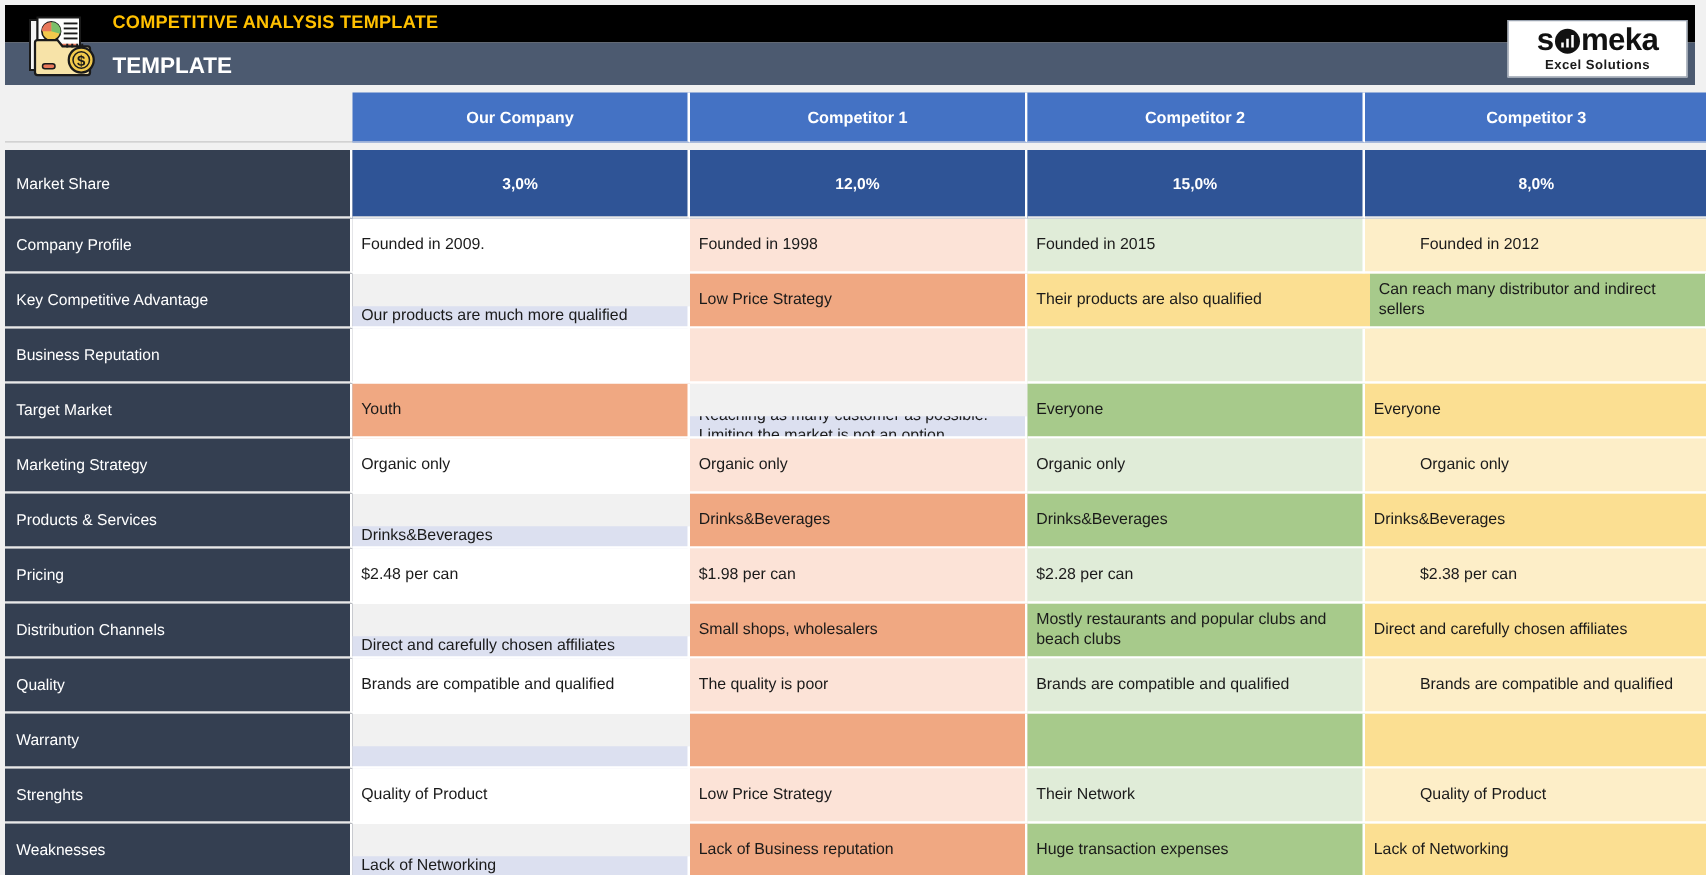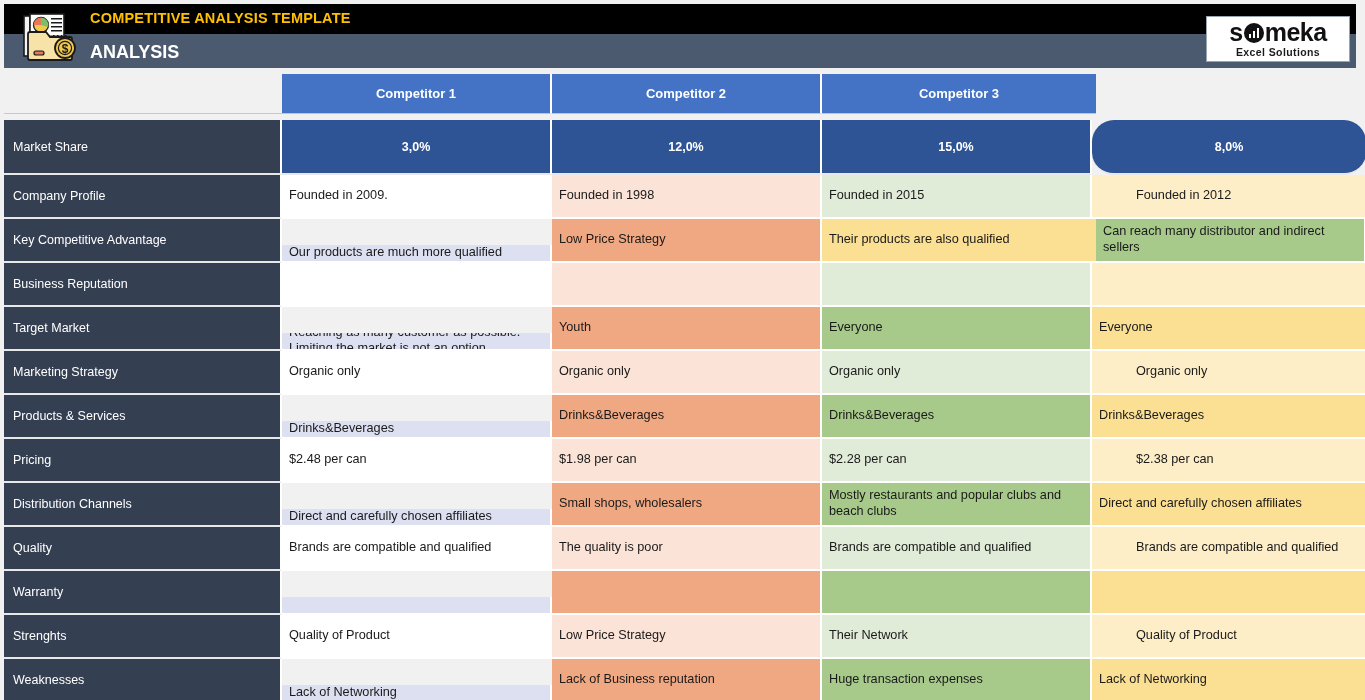"ANALYSIS" div.banner-sub { text: ANALYSIS -> TEMPLATE }
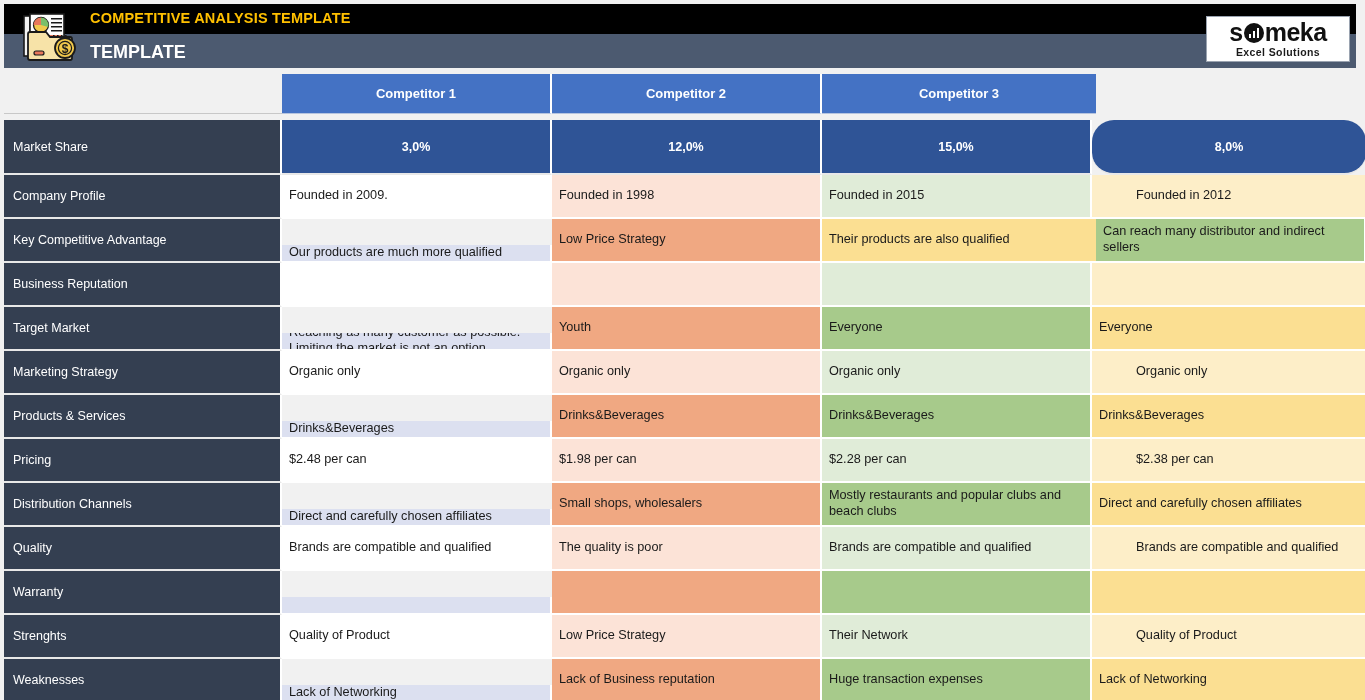"Our Company" div.cell { html: none -> <div>Our Company</div> }
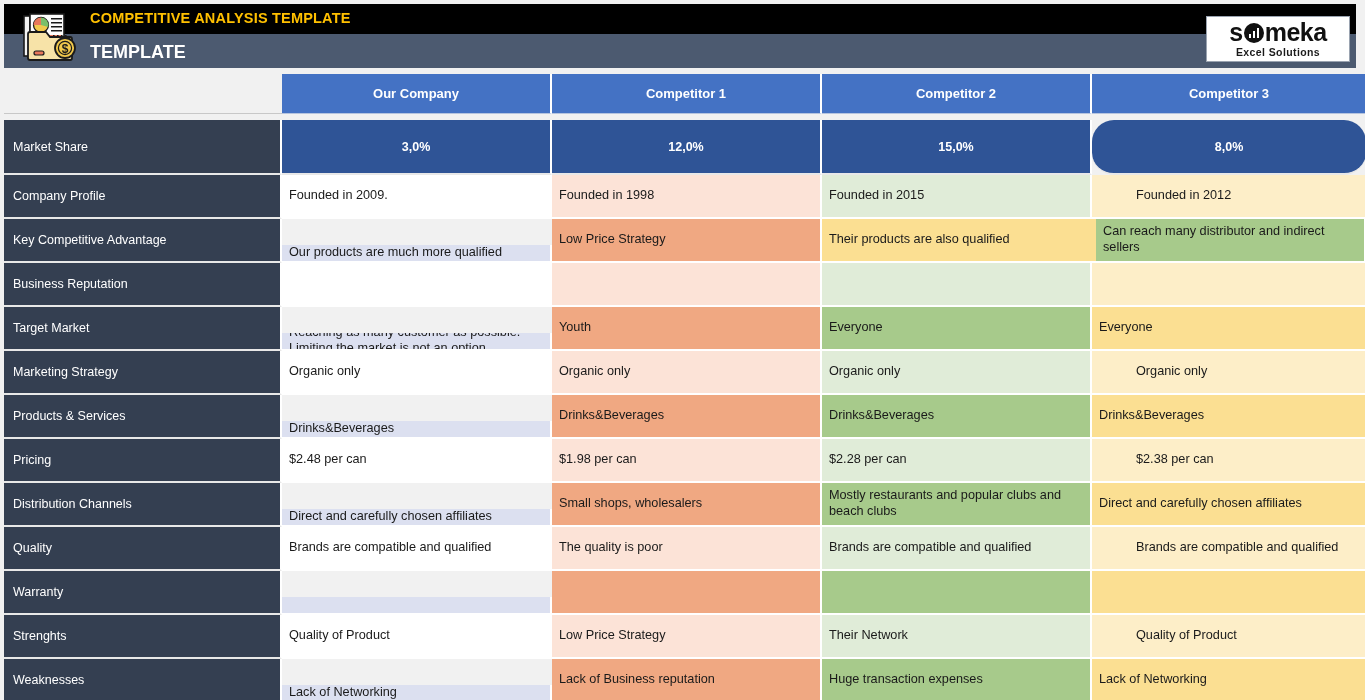"8,0%" .share.last { border-radius: 22px -> none }
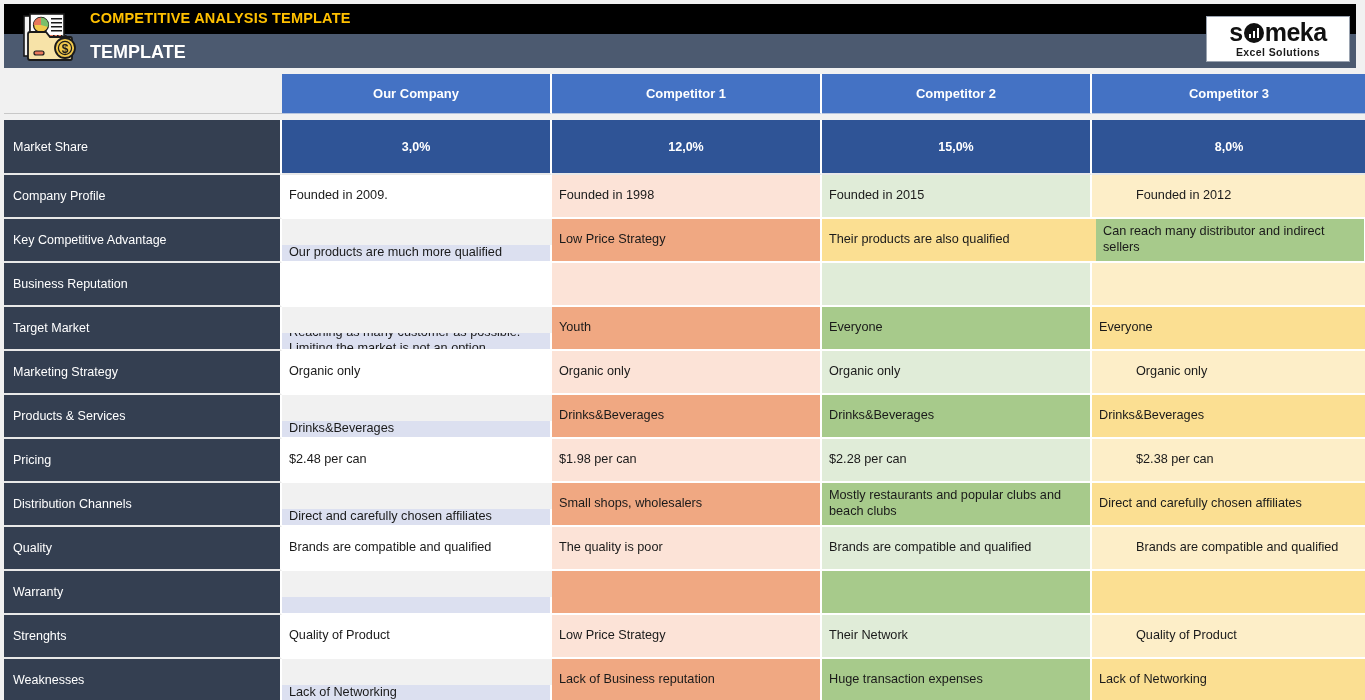"Reaching as many customer as" div.cell { order: before "Youth" -> after "Youth" }
